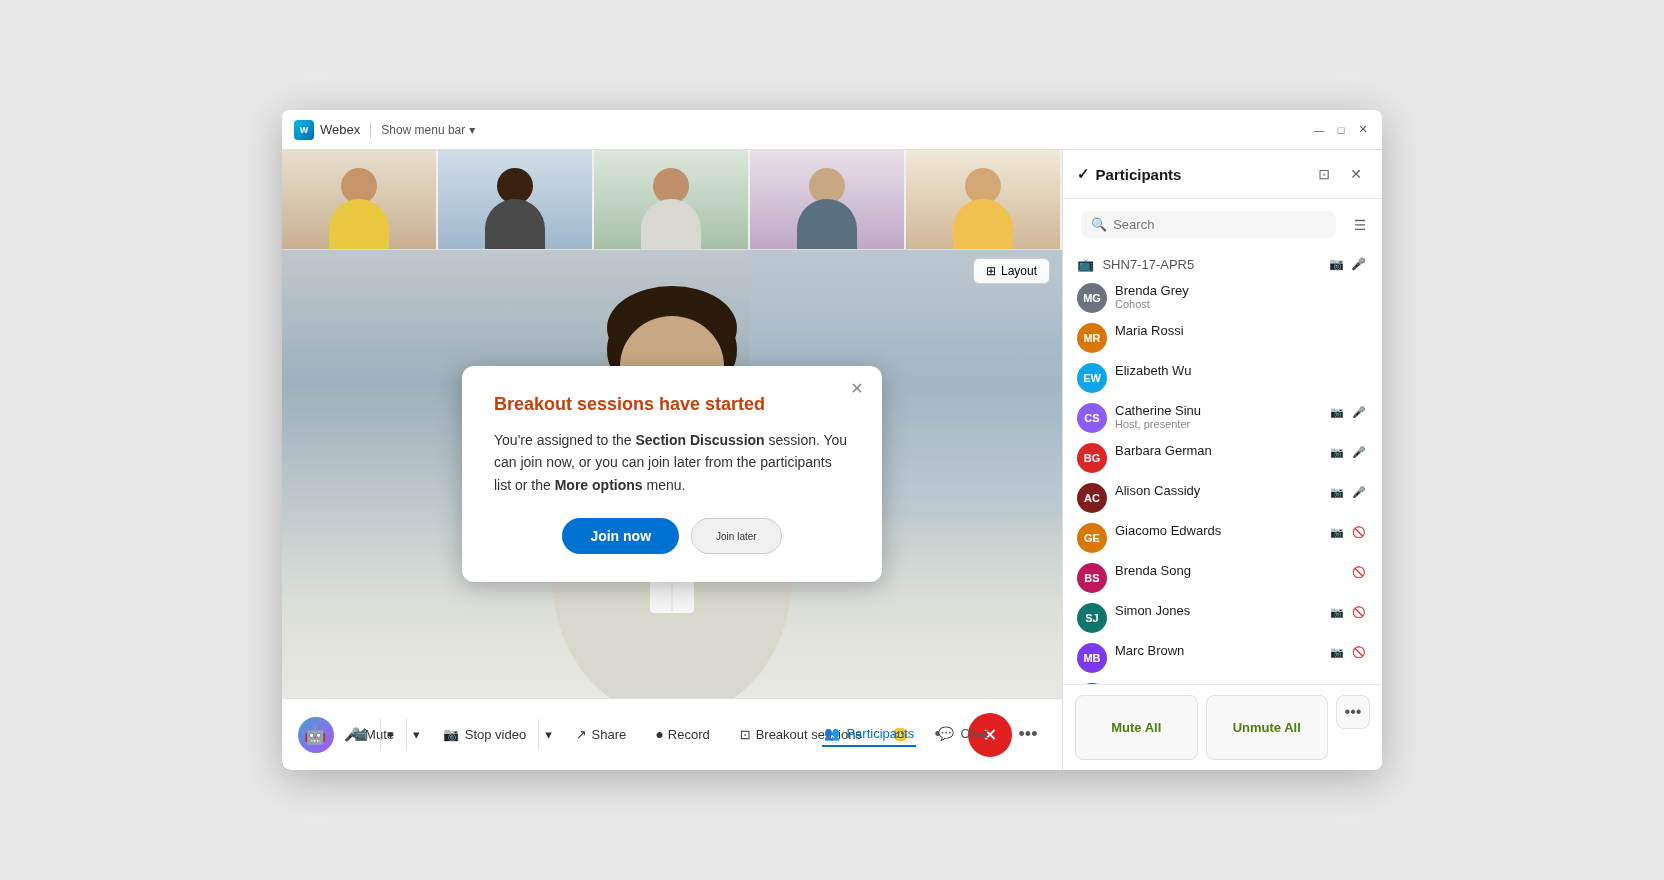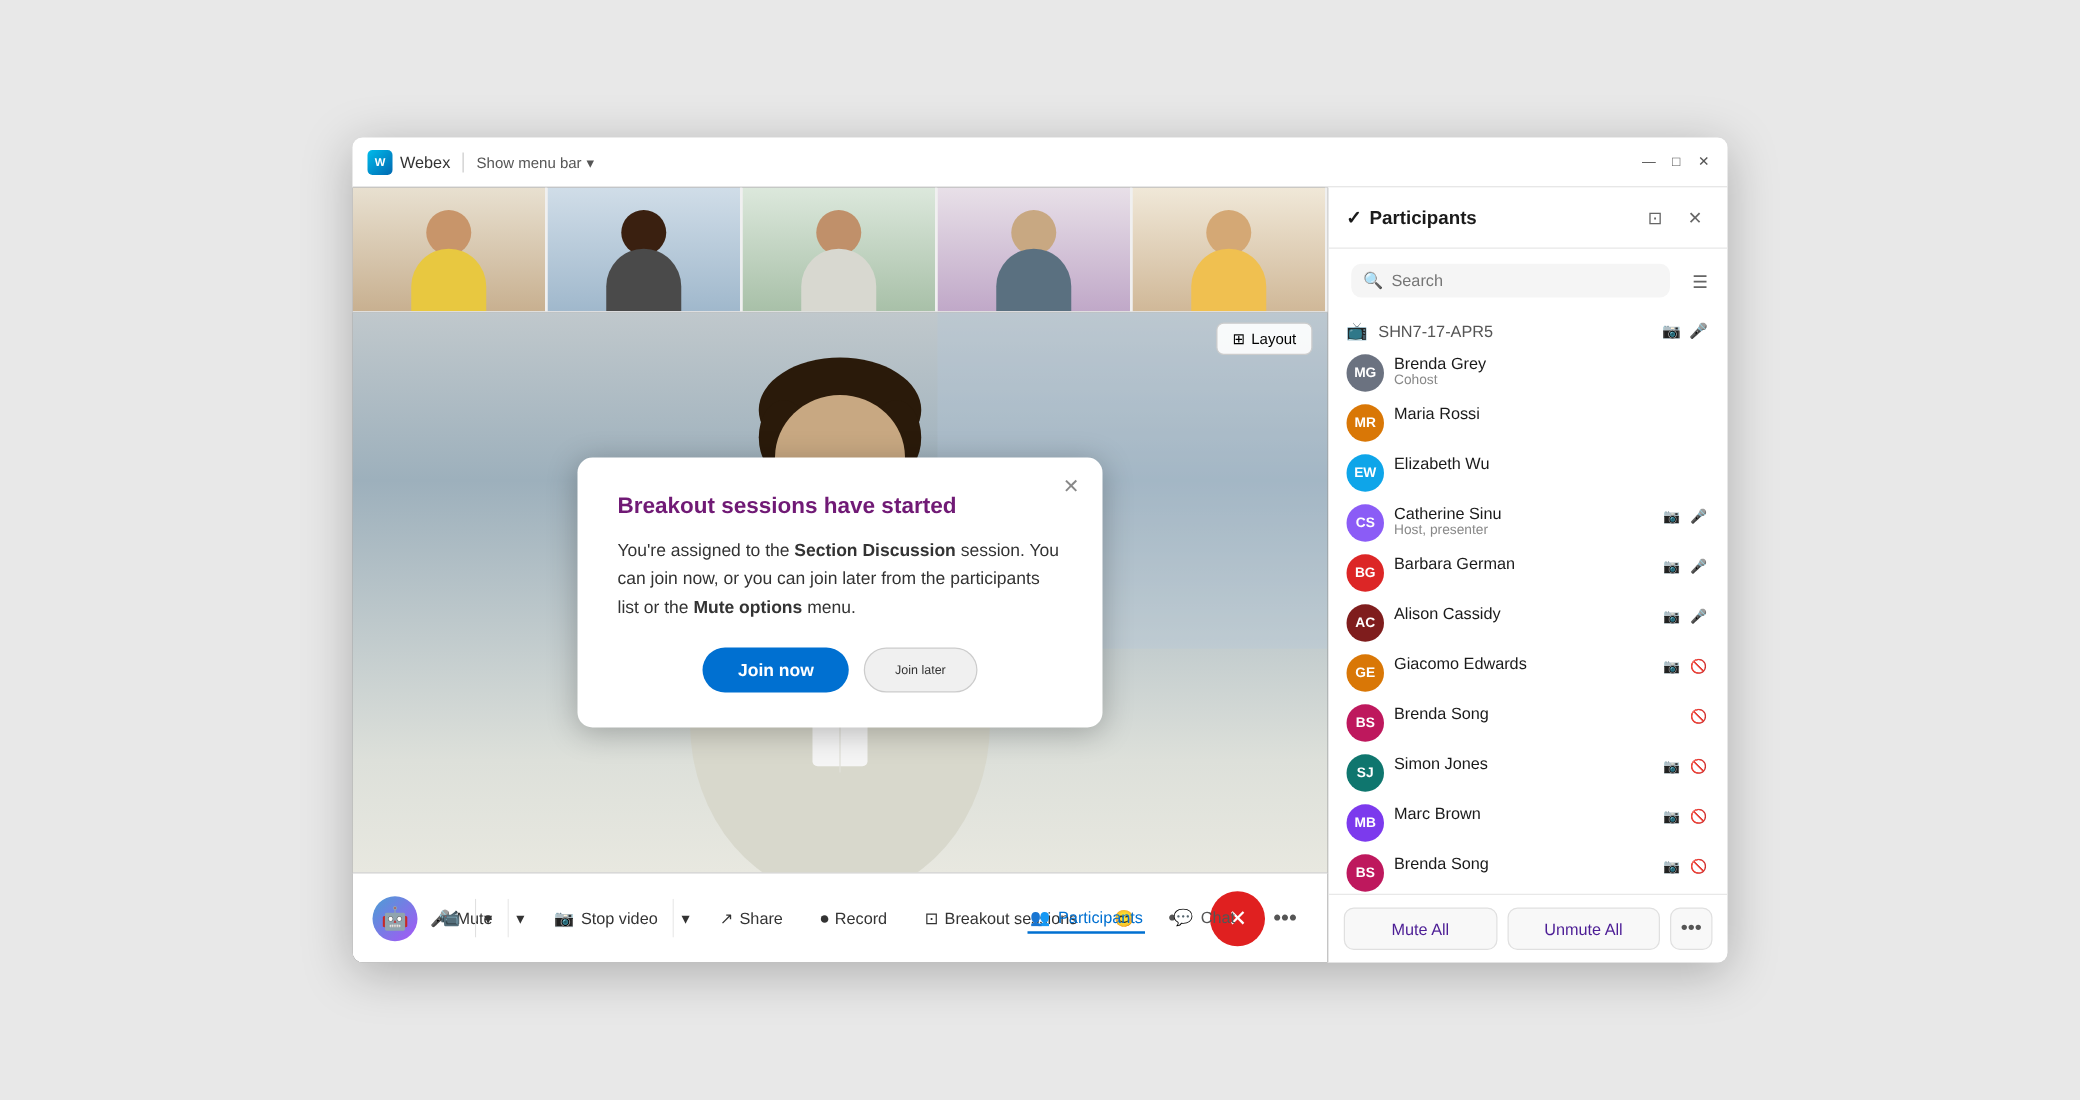"Breakout sessions have started" .dialog-title { color: #701a75 -> #c2410c }
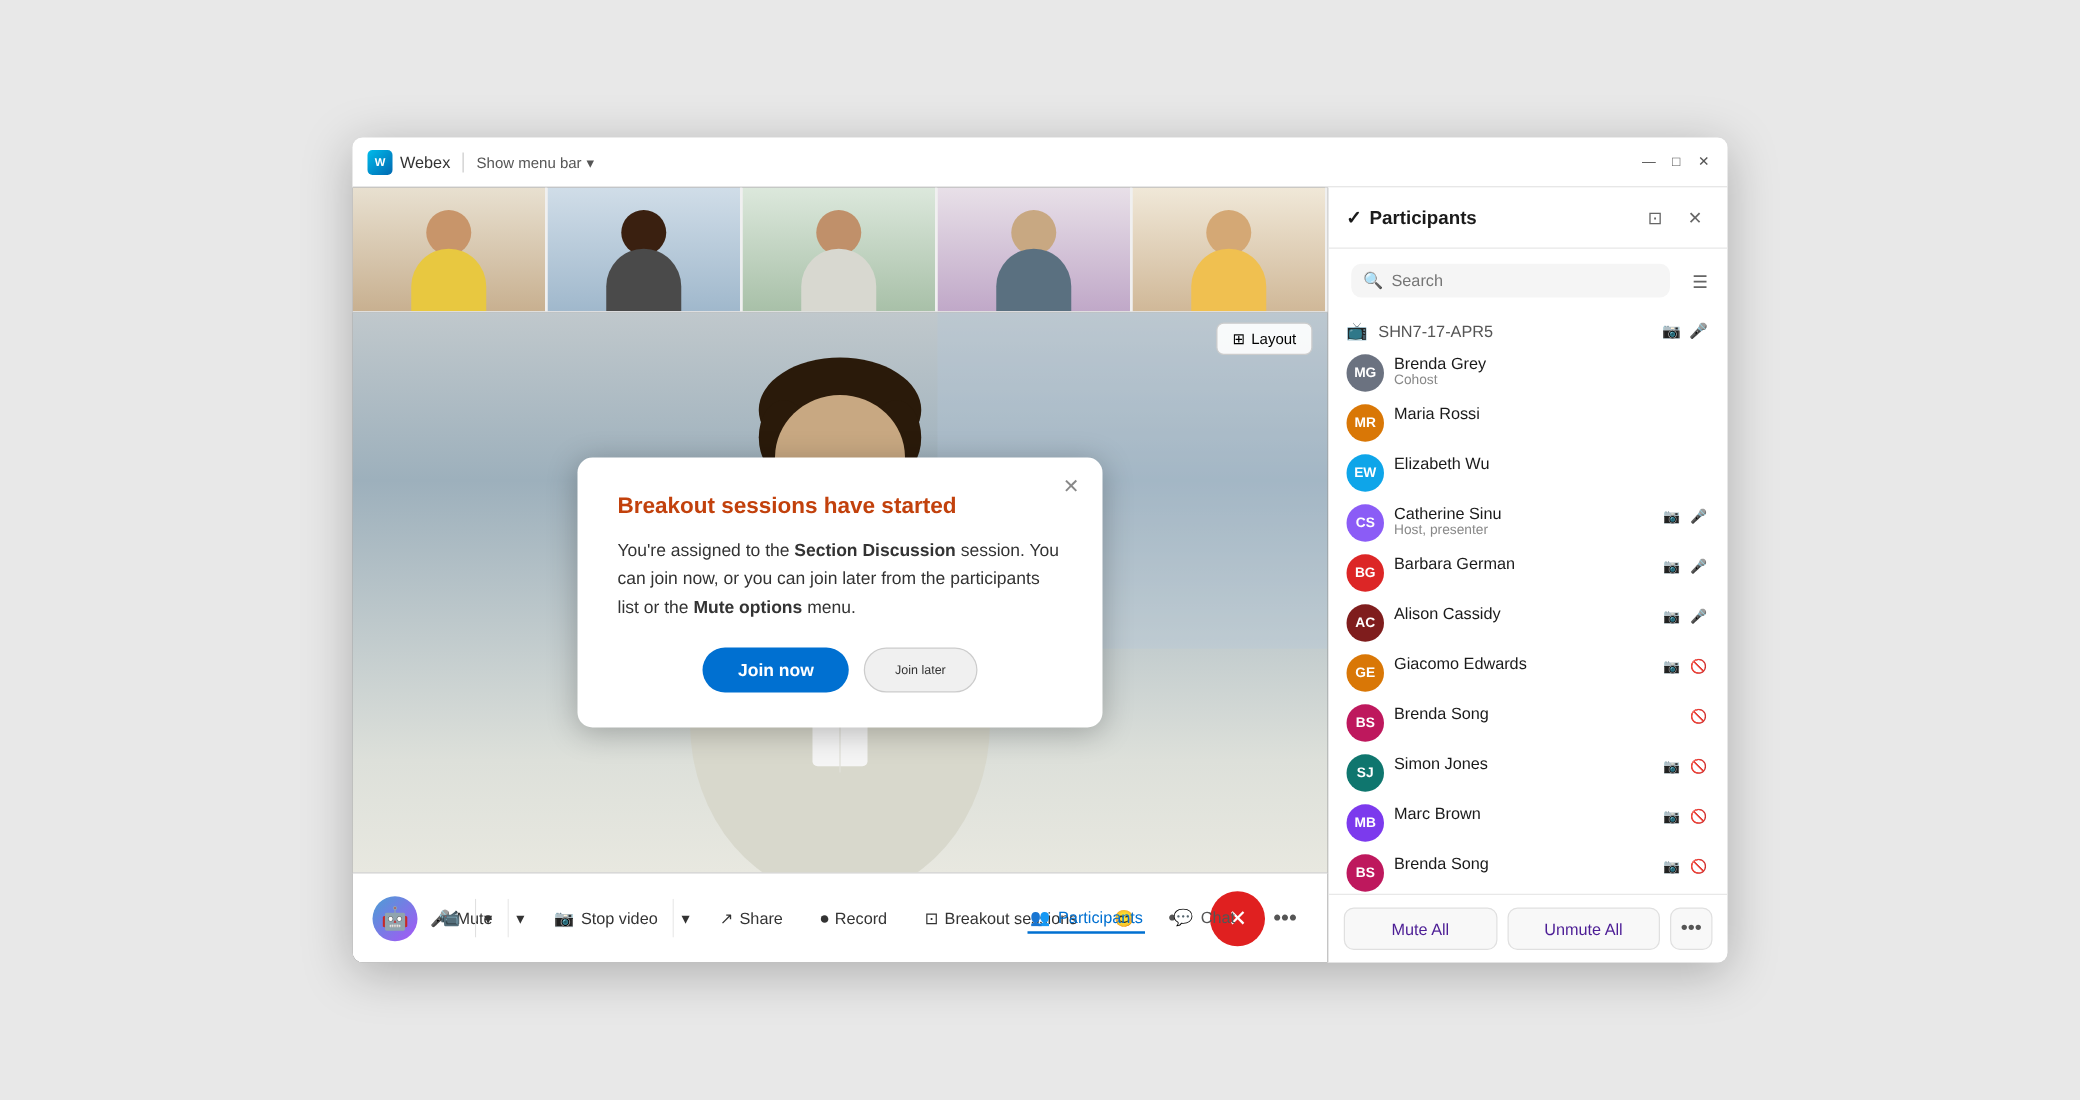"Mute options" strong { text: Mute -> More }
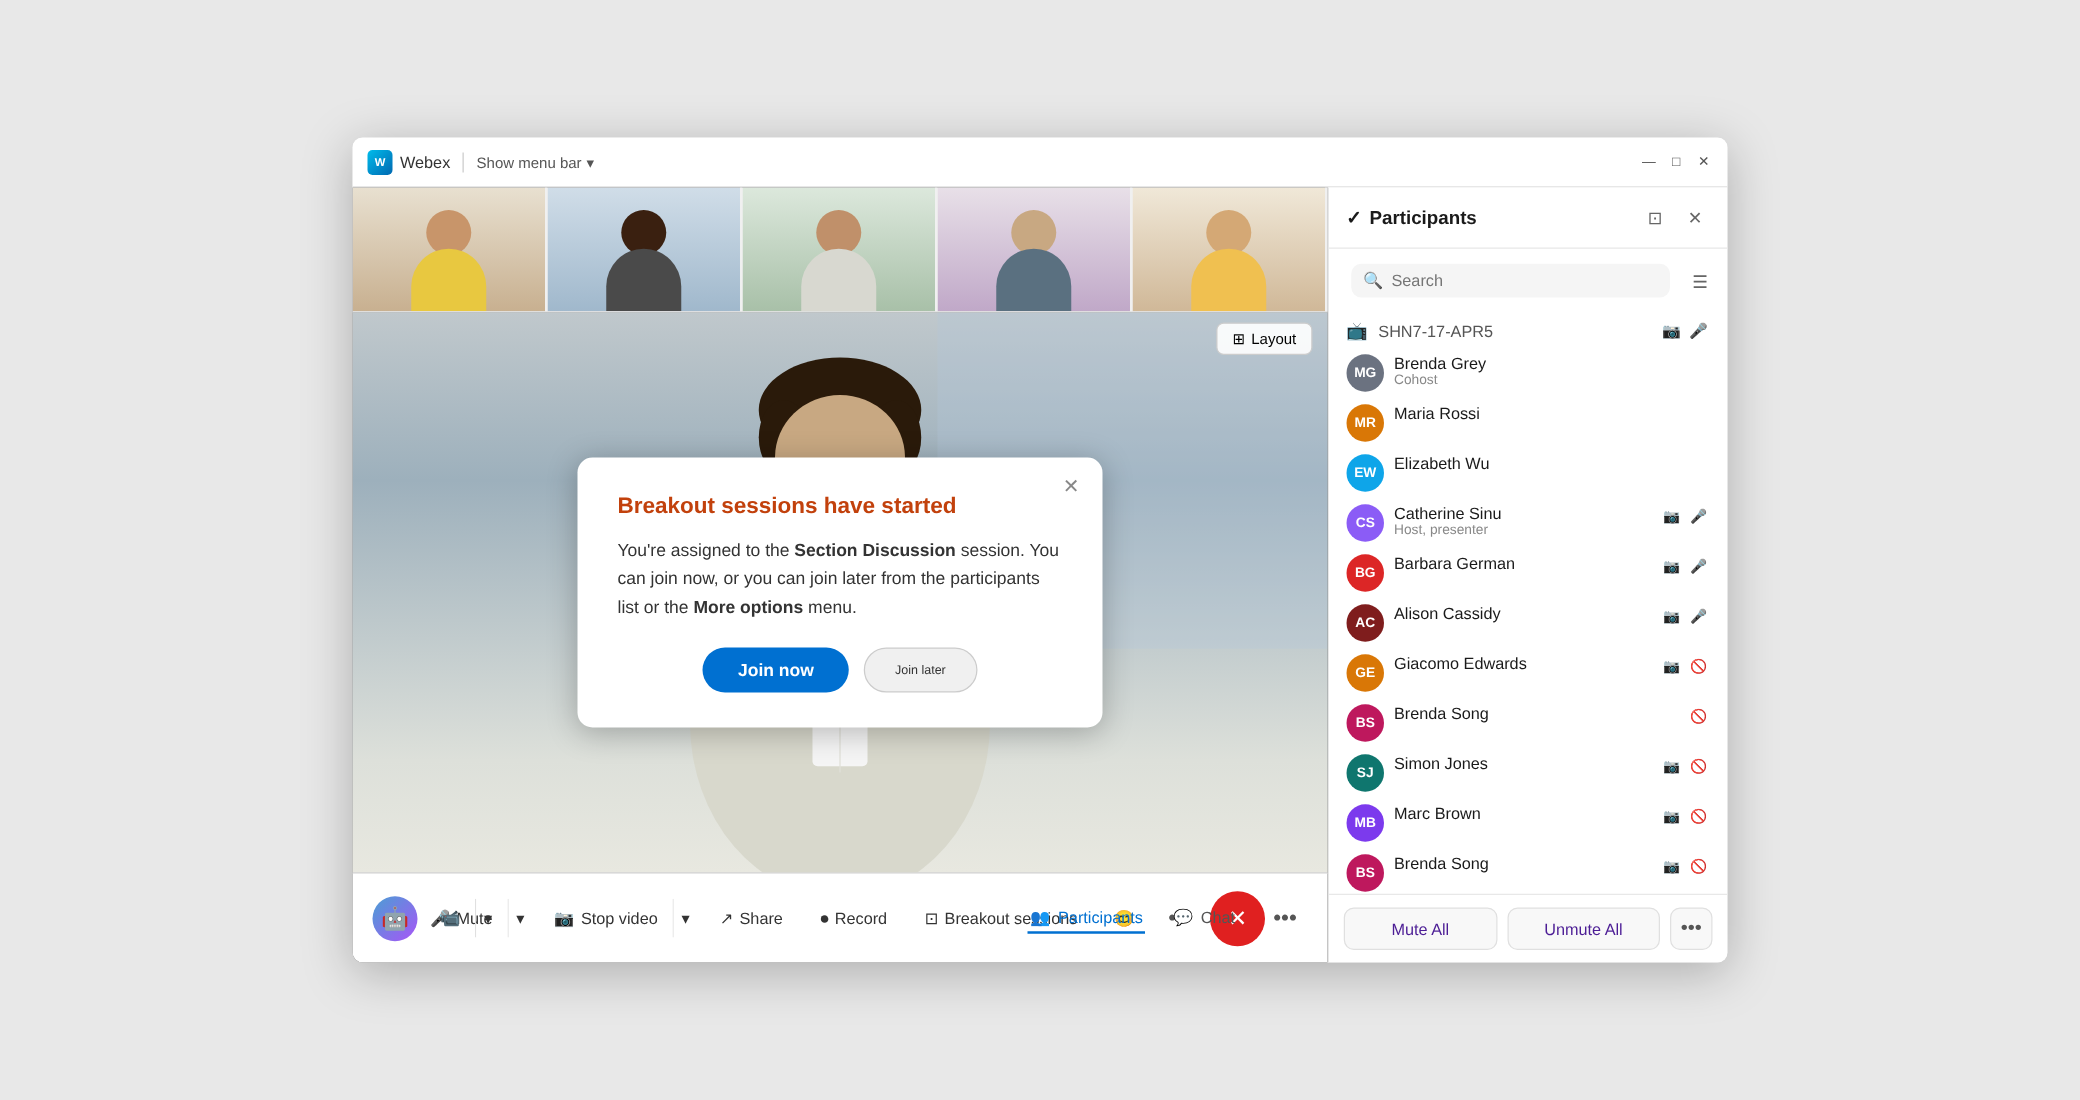"Mute All" .footer-btn { color: #4c1d95 -> #4d7c0f; font-weight: 400 -> 700; padding: 8px -> 24px }
